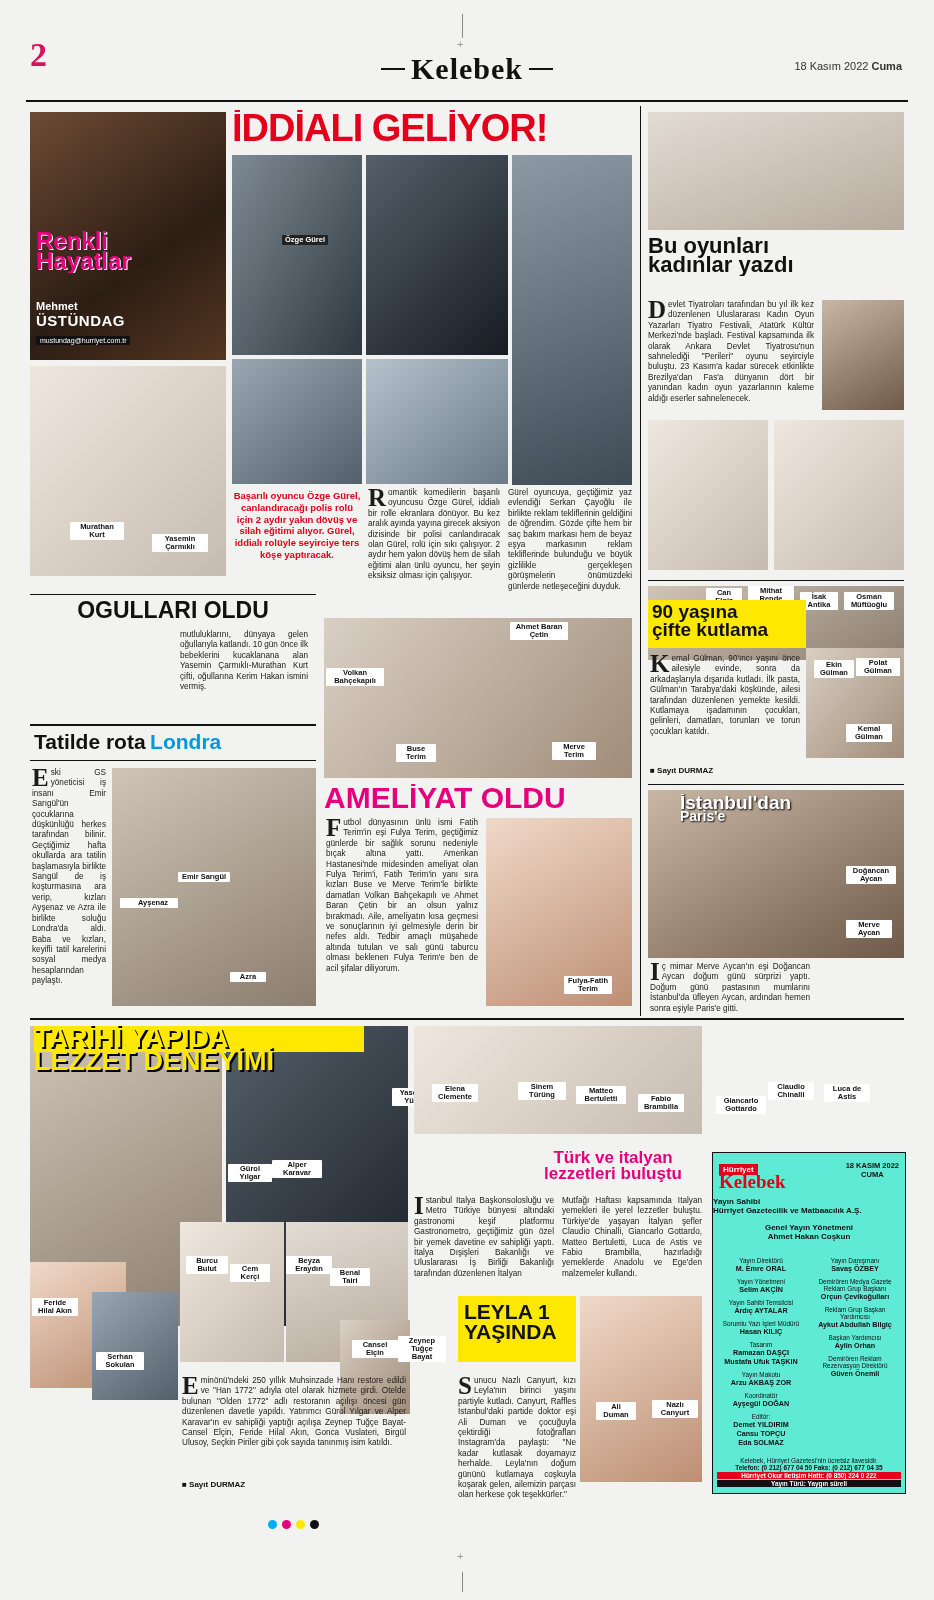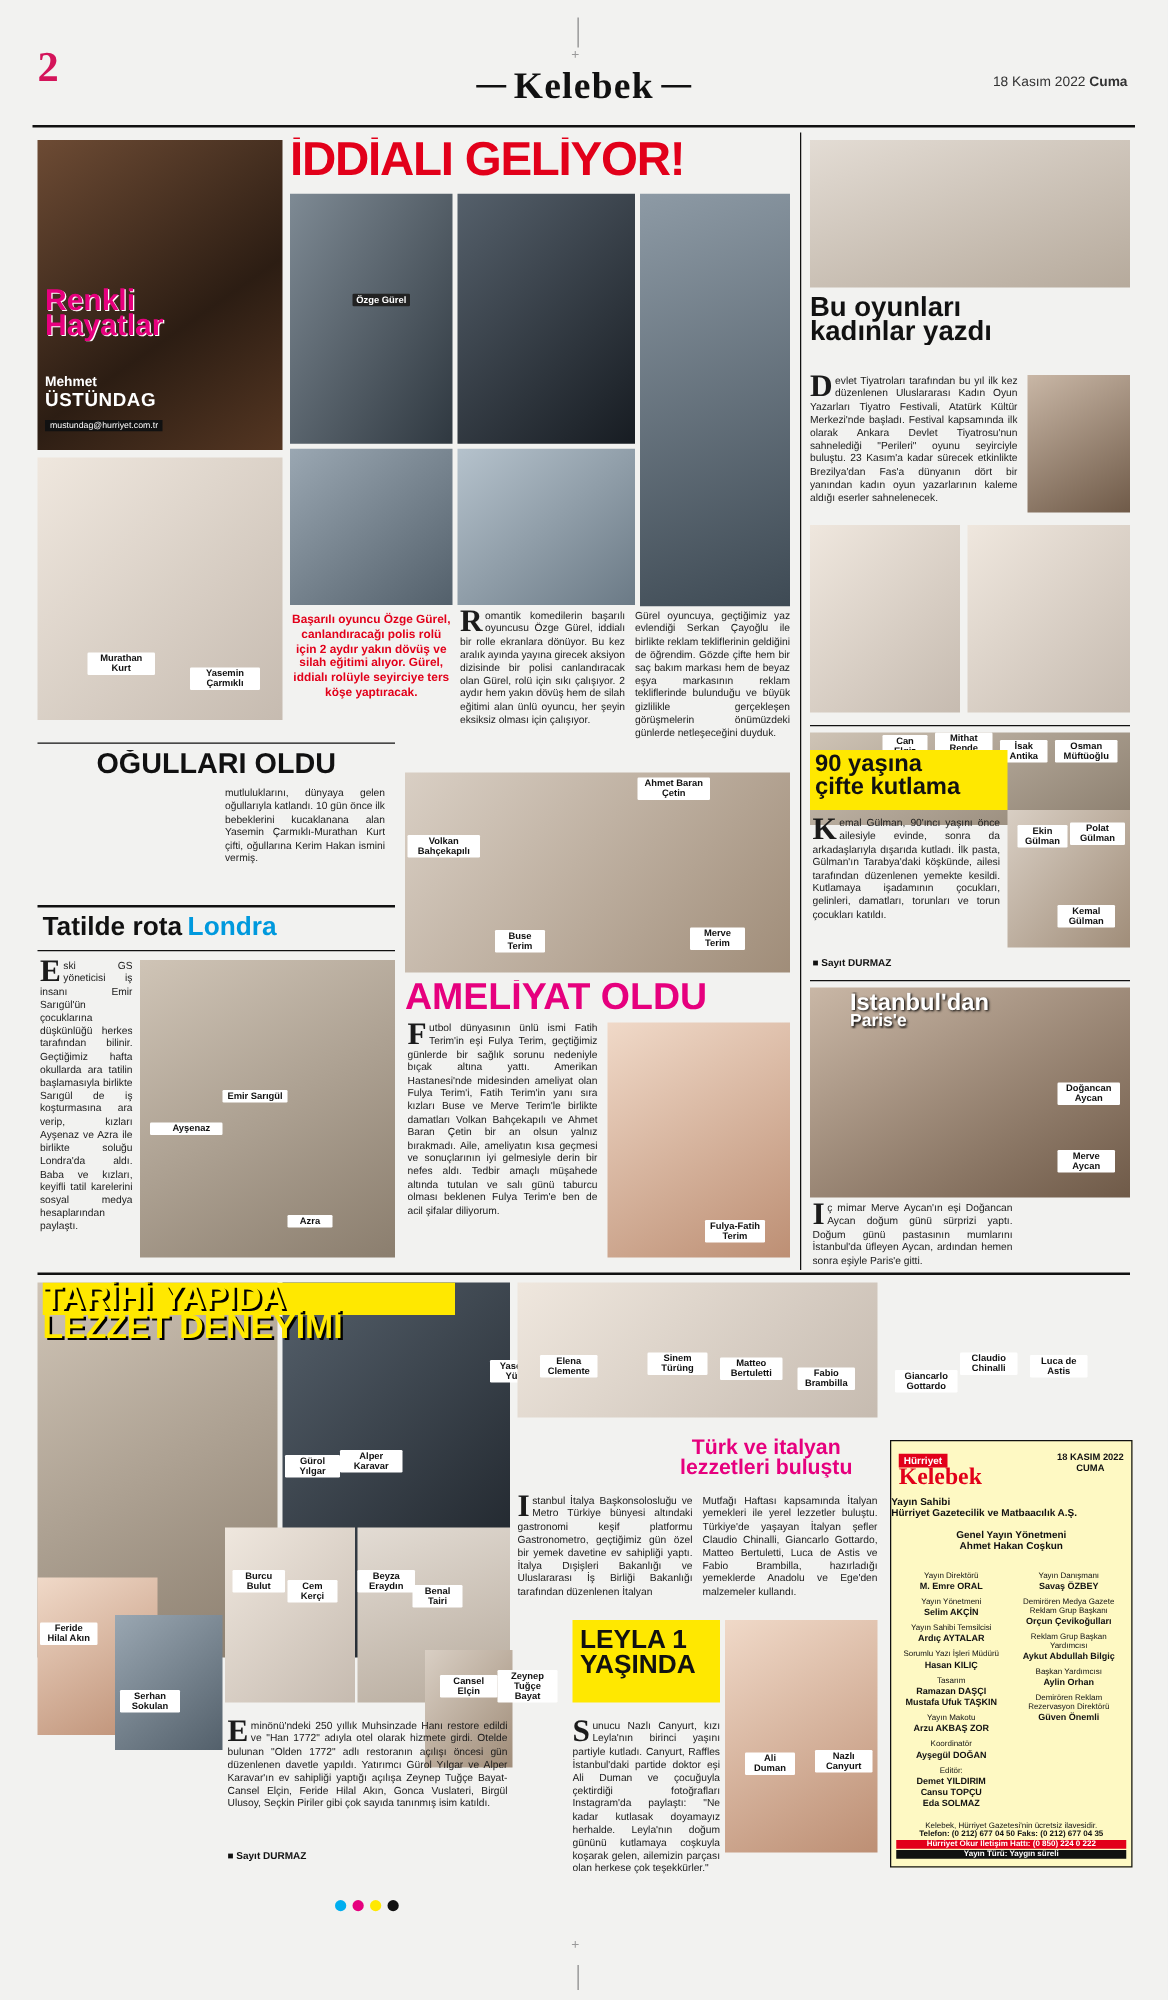"Hürriyet" .infobox { background: #fef9c3 -> #5eead4 }
